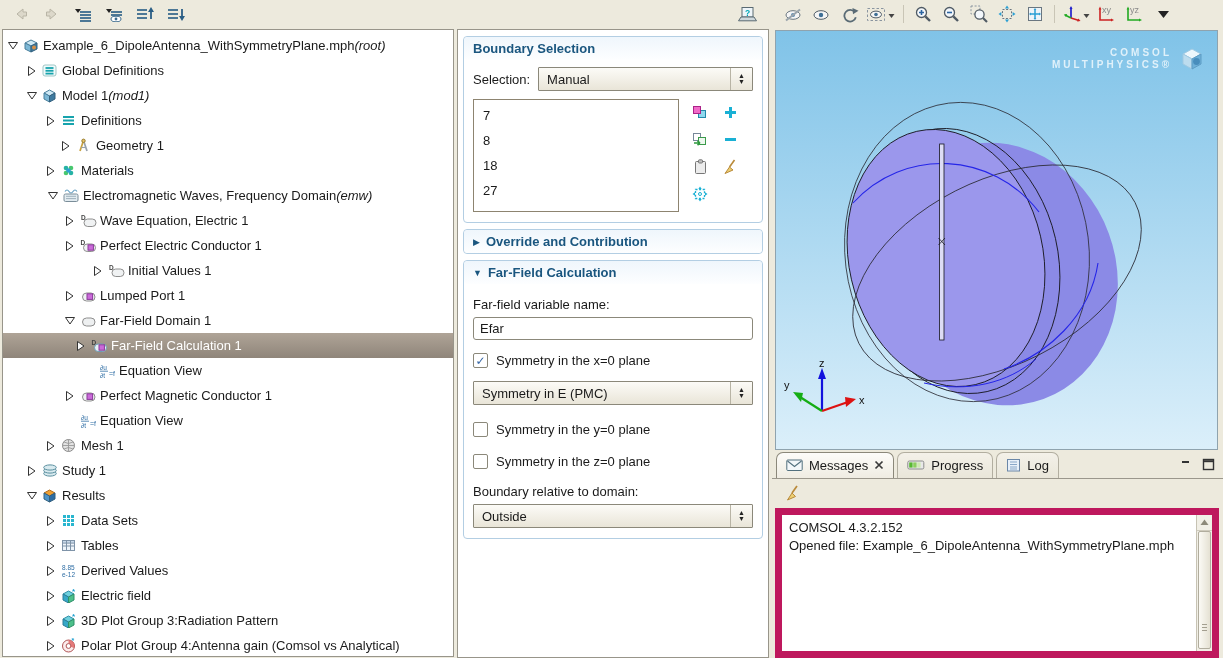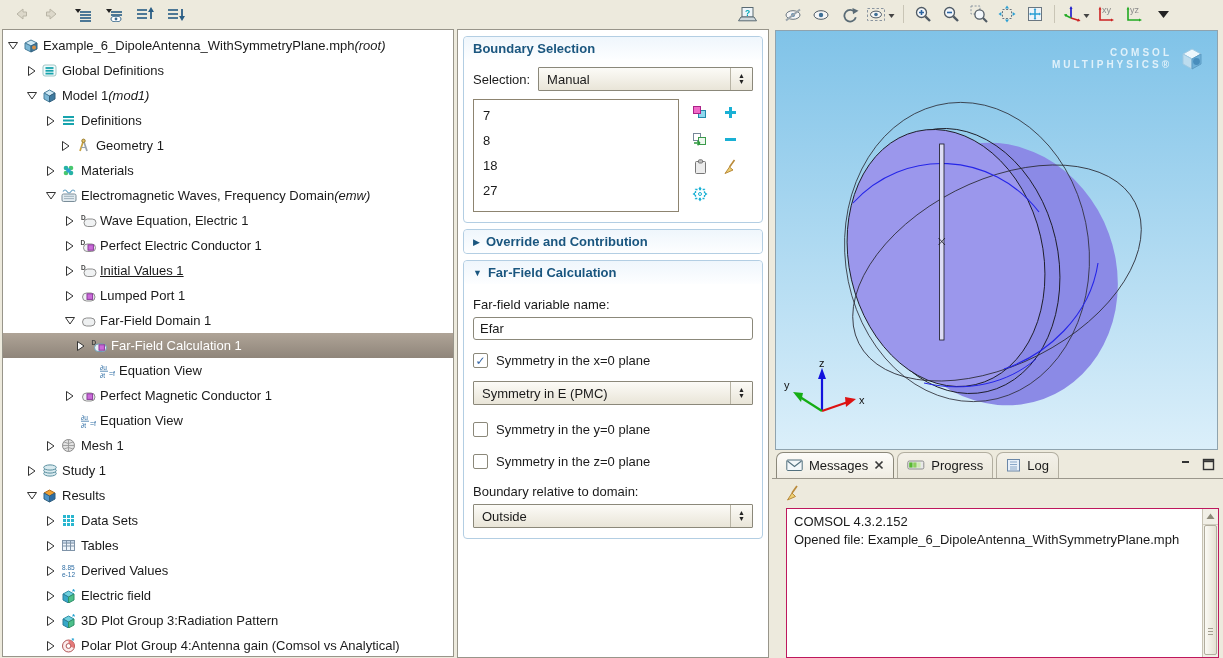"Electromagnetic Waves, Frequency Domain" div.tree-row { margin-left: none -> 44px; padding-left: 42px -> none }
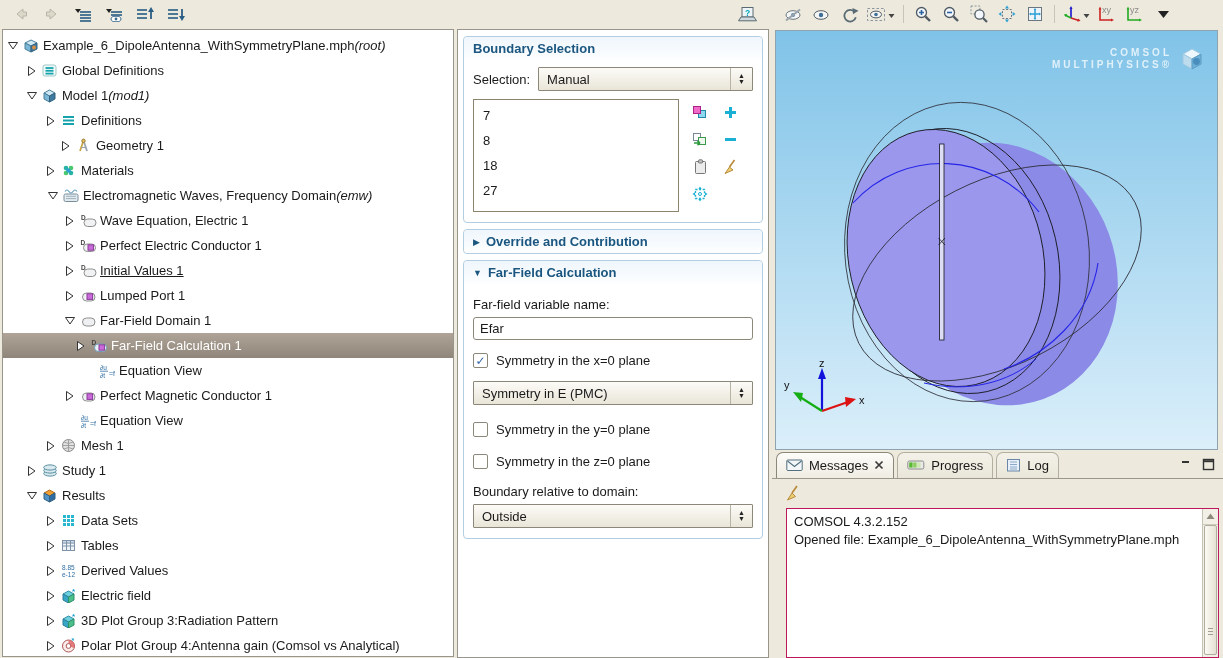"Initial Values 1" div.tree-row { padding-left: 61px -> 89px; text-decoration: underline -> none }
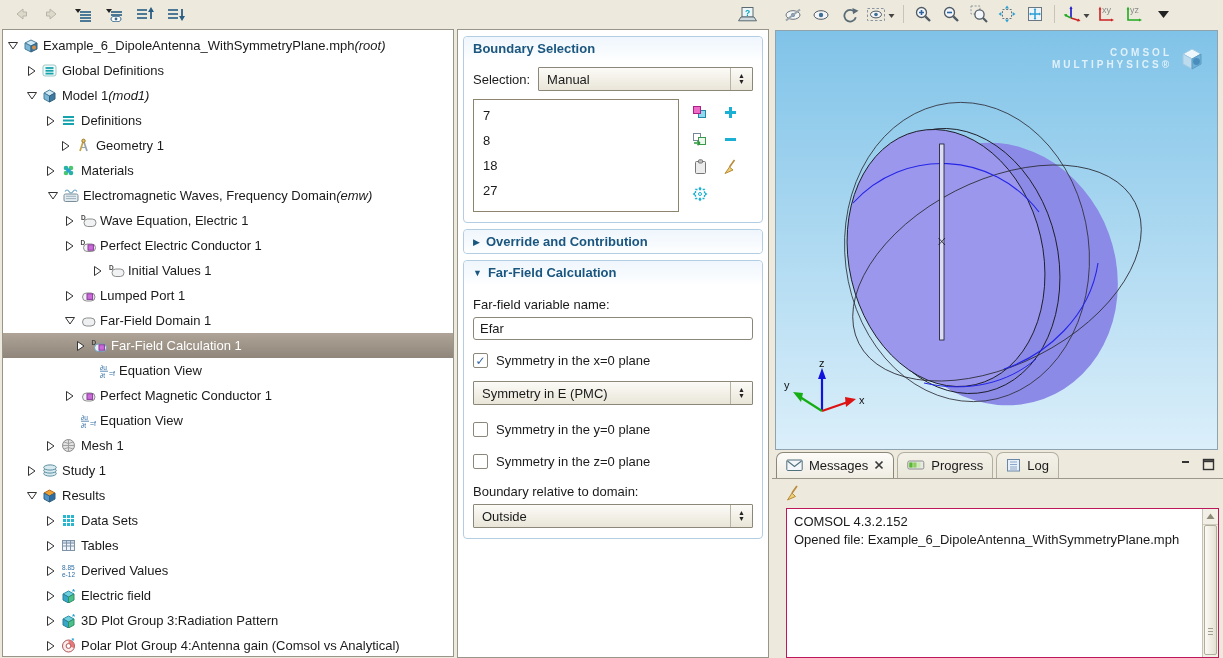"COMSOL 4.3.2.152" #console { border: 1px solid #be185d -> 7px solid #be185d; left: 14px -> 3px }
